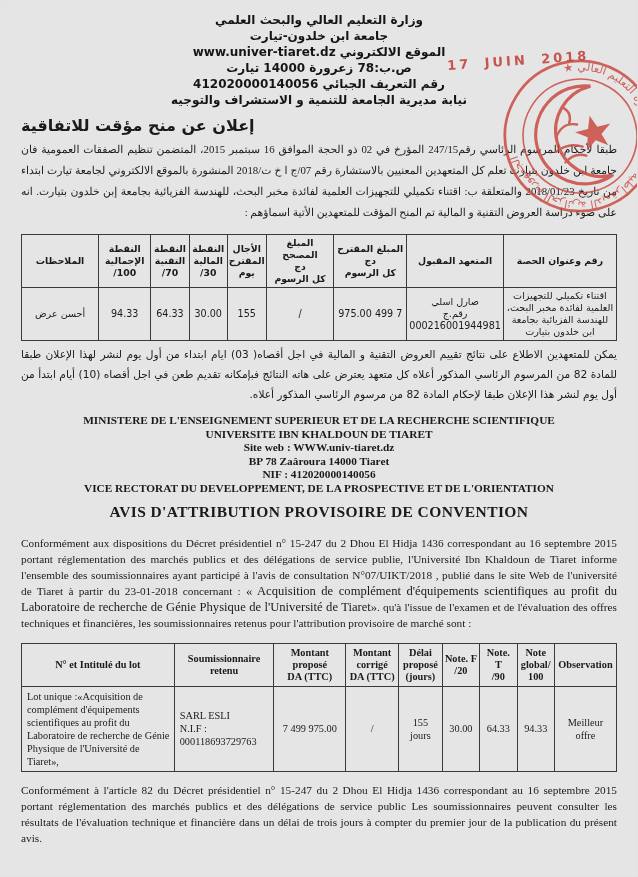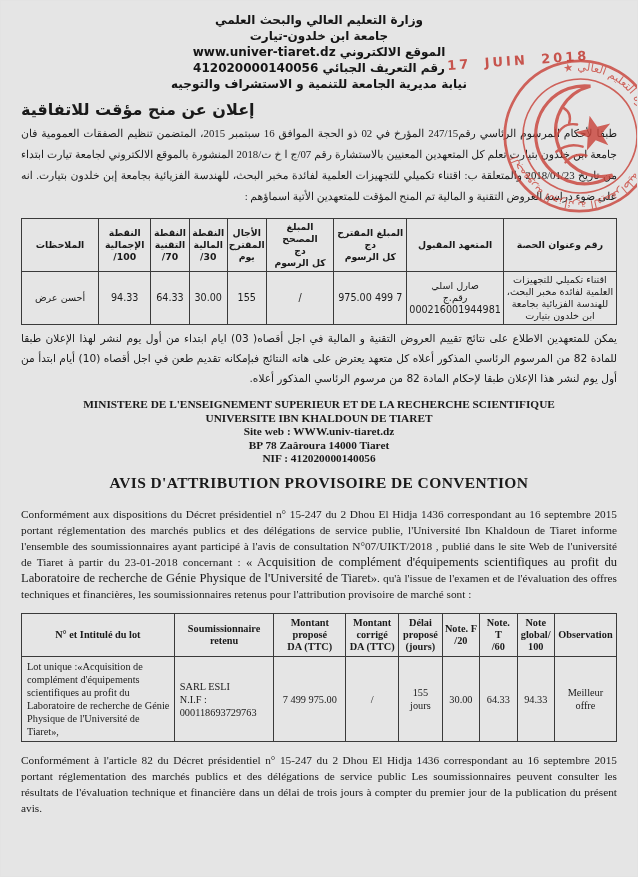"ص.ب:78 زعرورة 14000 تيارت" div { html: none -> <div>ص.ب:78 زعرورة 14000 تيارت</div> }
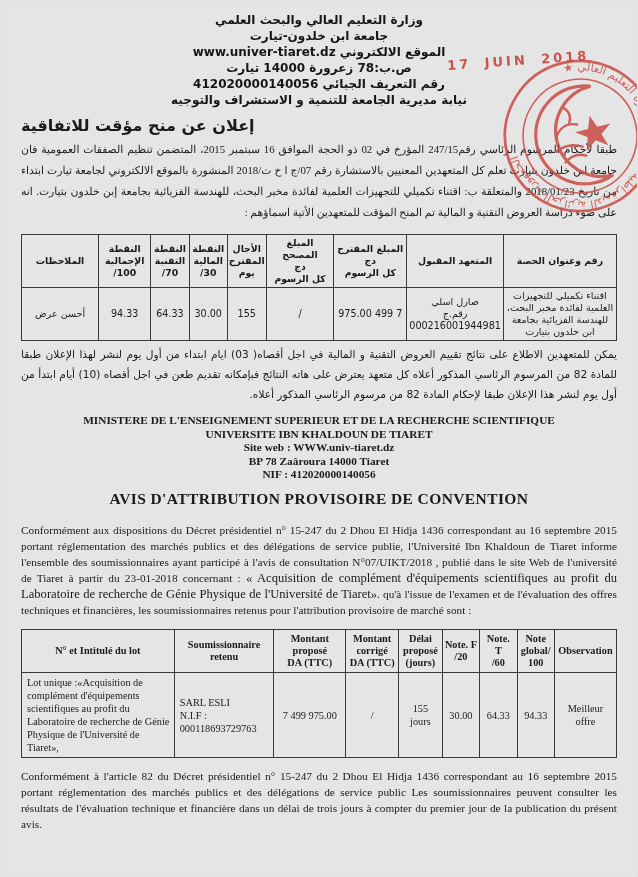"VICE RECTORAT DU DEVELOPPEMENT, DE" div { html: none -> <div>VICE RECTORAT DU DEVELOPPEMENT, DE LA PROSPECTIVE ET DE L'ORIENTATION</div> }
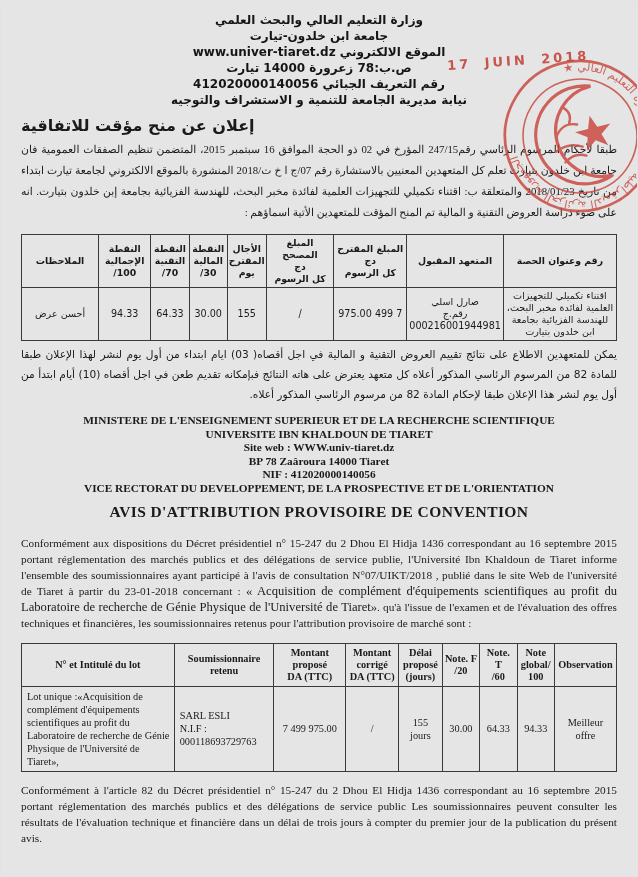"Note. T" th { text: /60 -> /90 }
